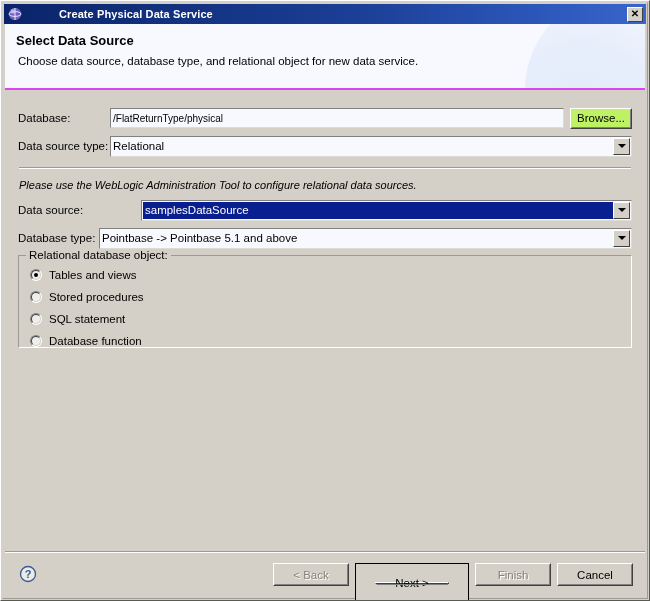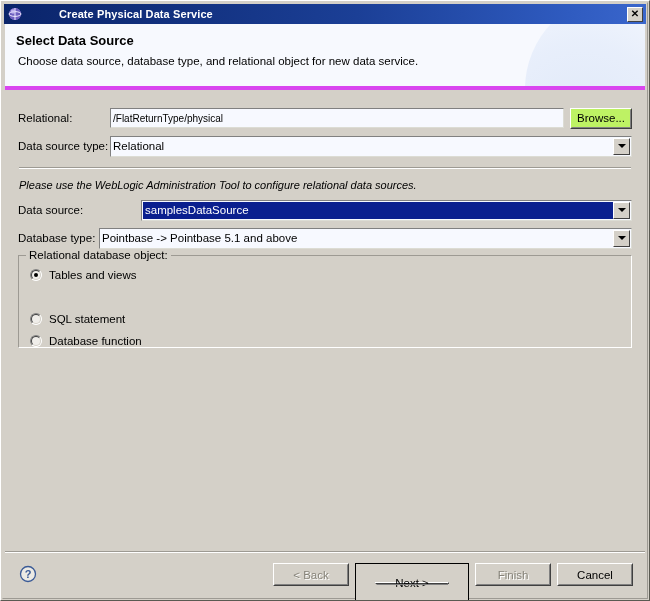"Select Data Source" .header { border-bottom: 4px solid #d946ef -> 2px solid #d946ef }
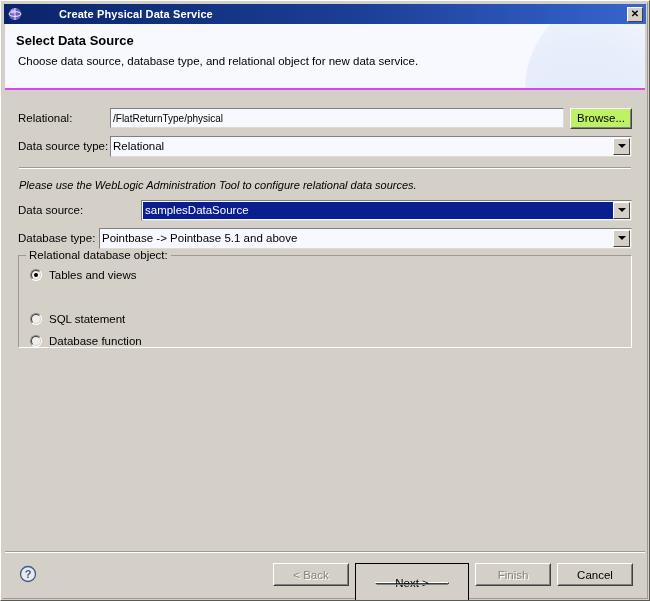"Relational:" span.row-label { text: Relational -> Database }
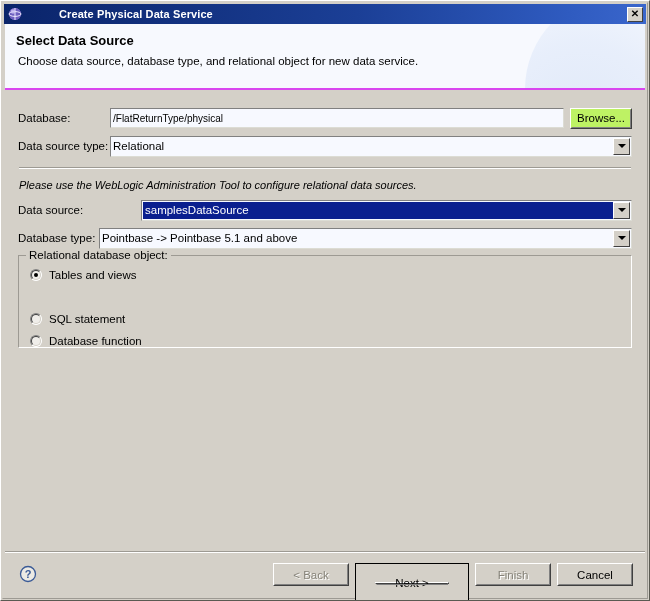"Stored procedures" div.radio-row { html: none -> <div> <span></span> <span>Stored procedures</span> </div> }
